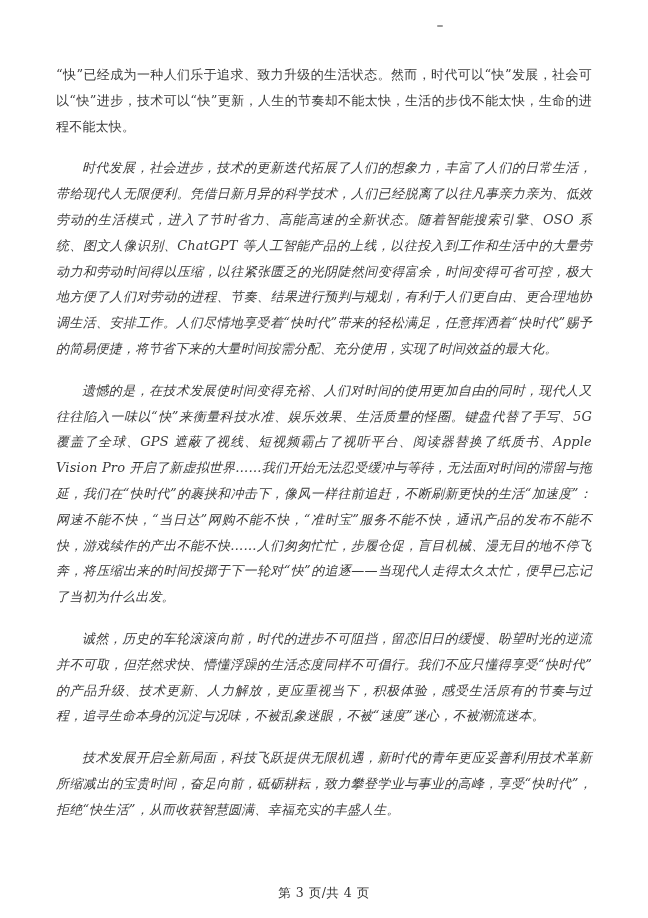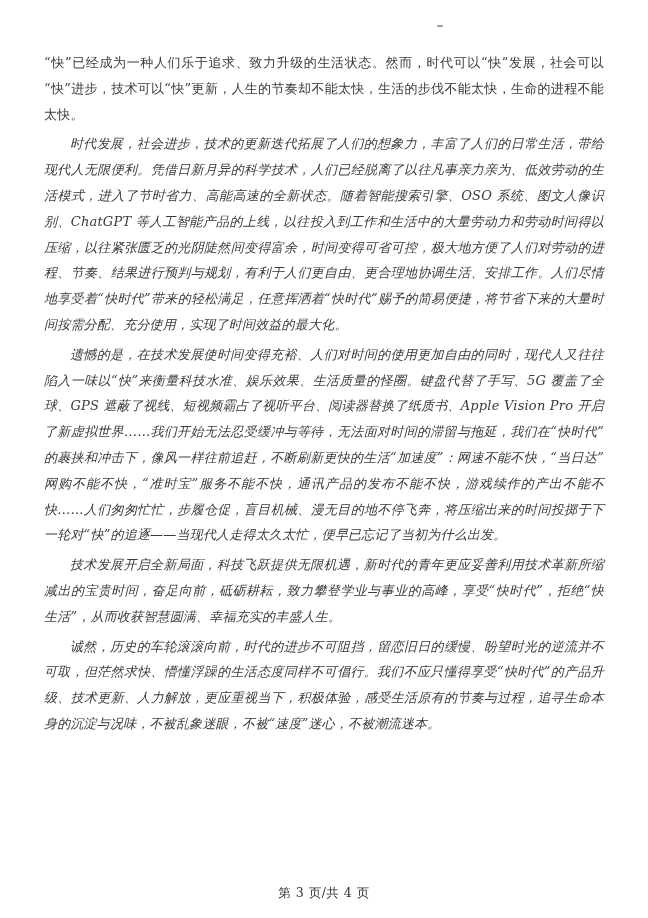"“快”已经成为一种人们乐于追求、致力升级的生活状态。然而，时代可以“快”发展，社" .para { margin: 4px -> 16px }
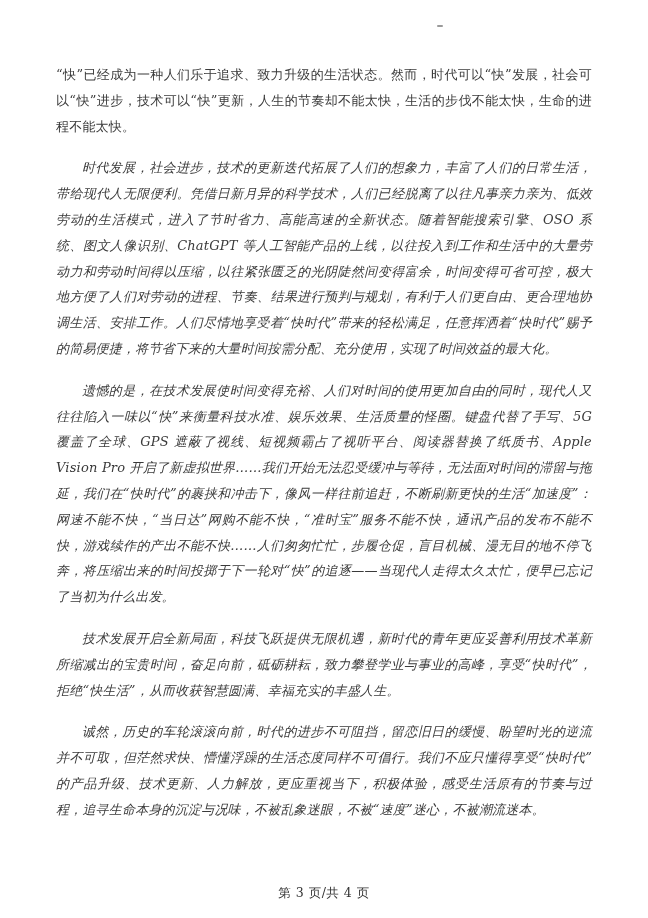"技术发展开启全新局面，科技飞跃提供无限机遇，新时代的青年更应妥善利用技术革新所缩" p.para { order: before "诚然，历史的车轮滚滚向前，时代的进步不可阻挡，留恋旧日的缓慢、盼望时光的逆流并不" -> after "诚然，历史的车轮滚滚向前，时代的进步不可阻挡，留恋旧日的缓慢、盼望时光的逆流并不" }
